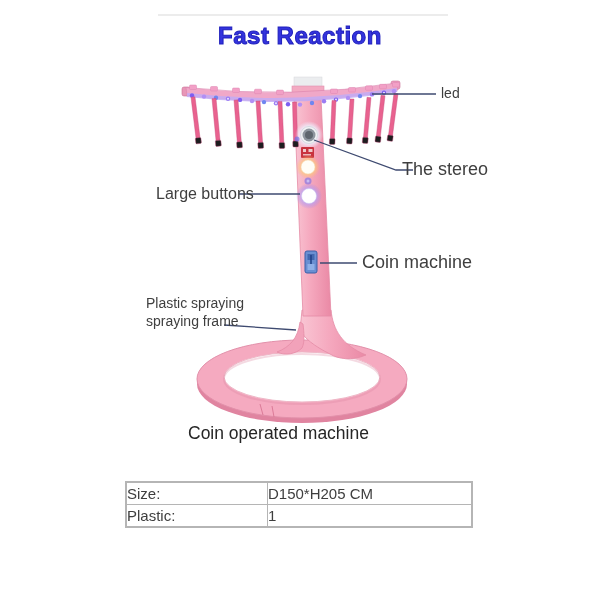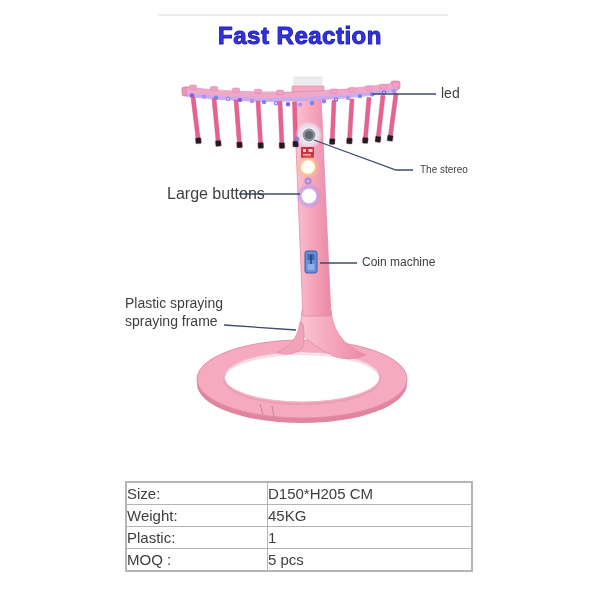"The stereo" .lbl-stereo { font-size: 10px -> 18px; left: 420px -> 402px }
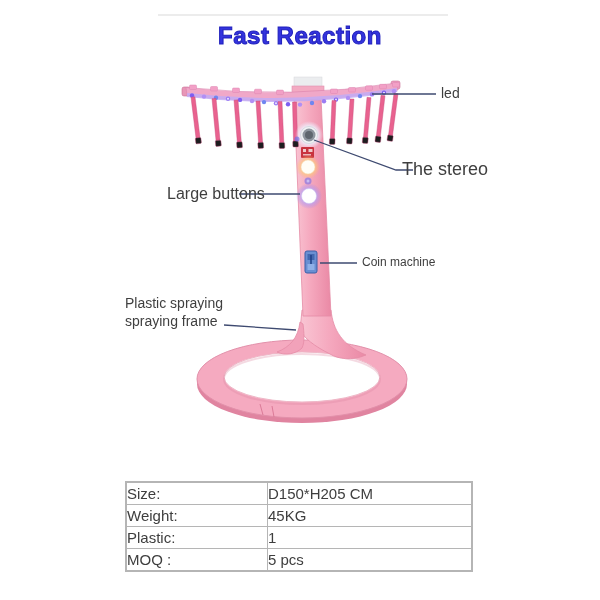"Large buttons" .lbl-large { left: 167px -> 156px }
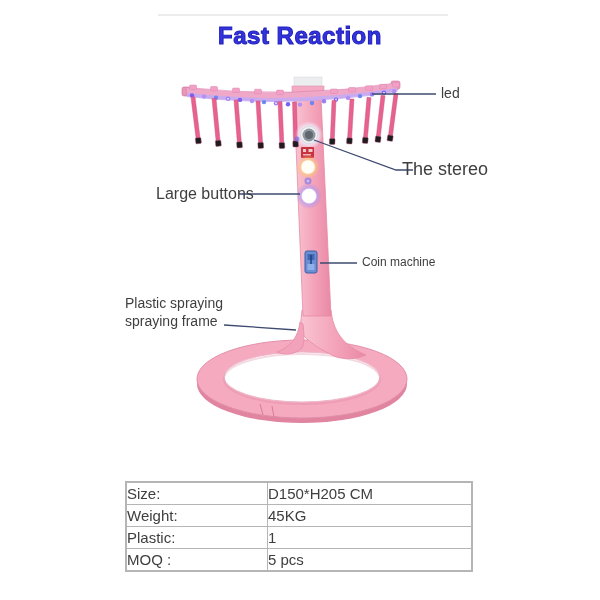"Coin machine" .lbl-coin { font-size: 12px -> 18px }
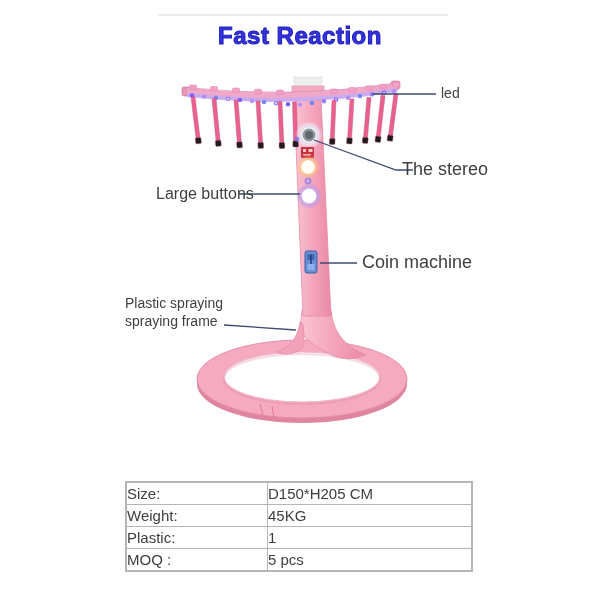"Plastic spraying" .lbl-frame { left: 125px -> 146px }
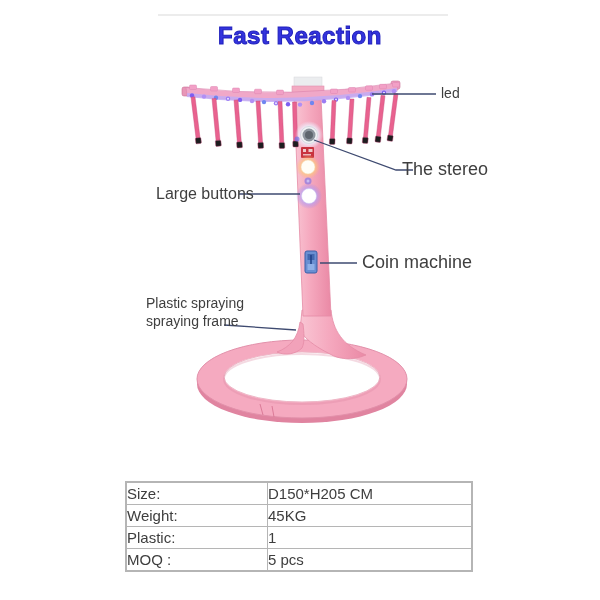"Coin operated machine" div { html: none -> <div>Coin operated machine</div> }
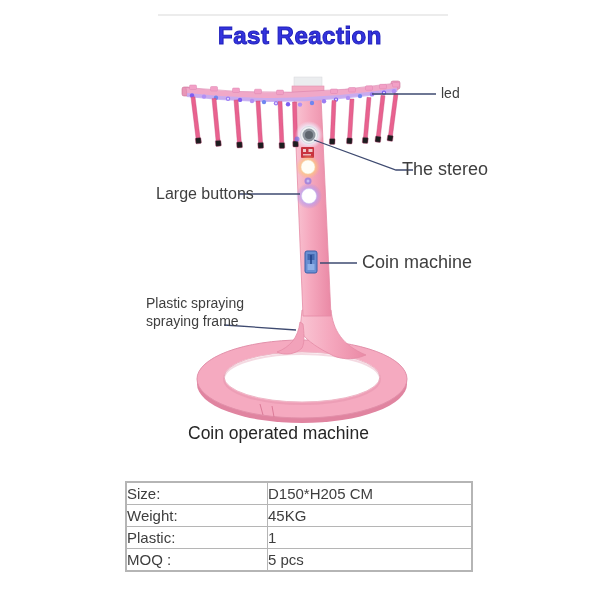"Weight:" tr { html: <tr> <td>Weight:</td> <td>45KG</td> </tr> -> none }
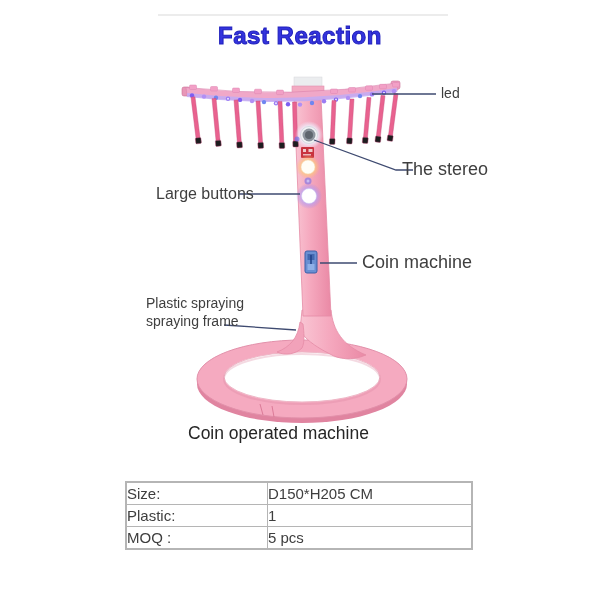"MOQ :" tr { html: <tr> <td>MOQ :</td> <td>5 pcs</td> </tr> -> none }
